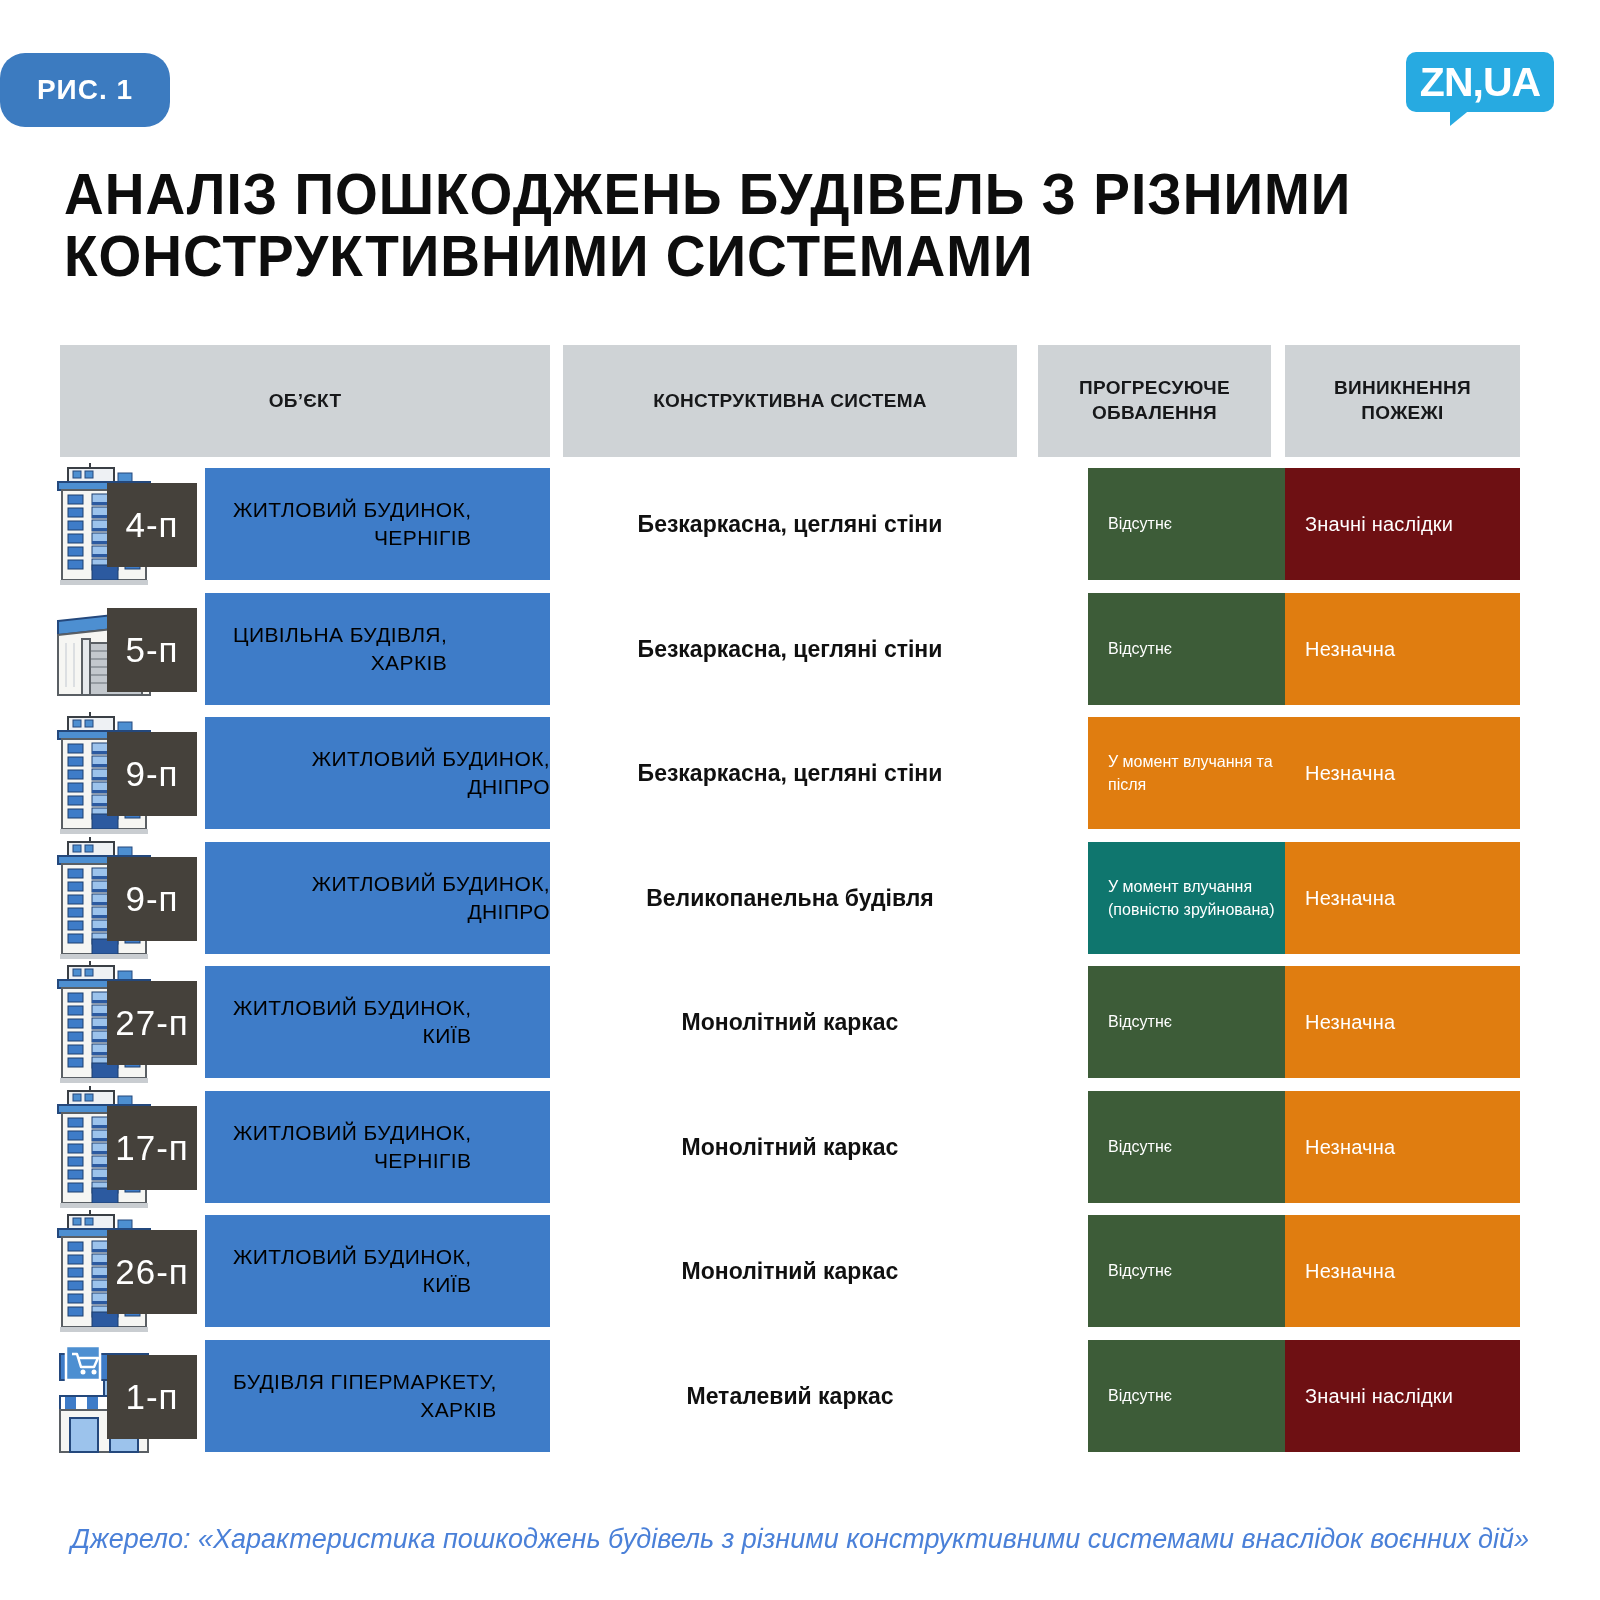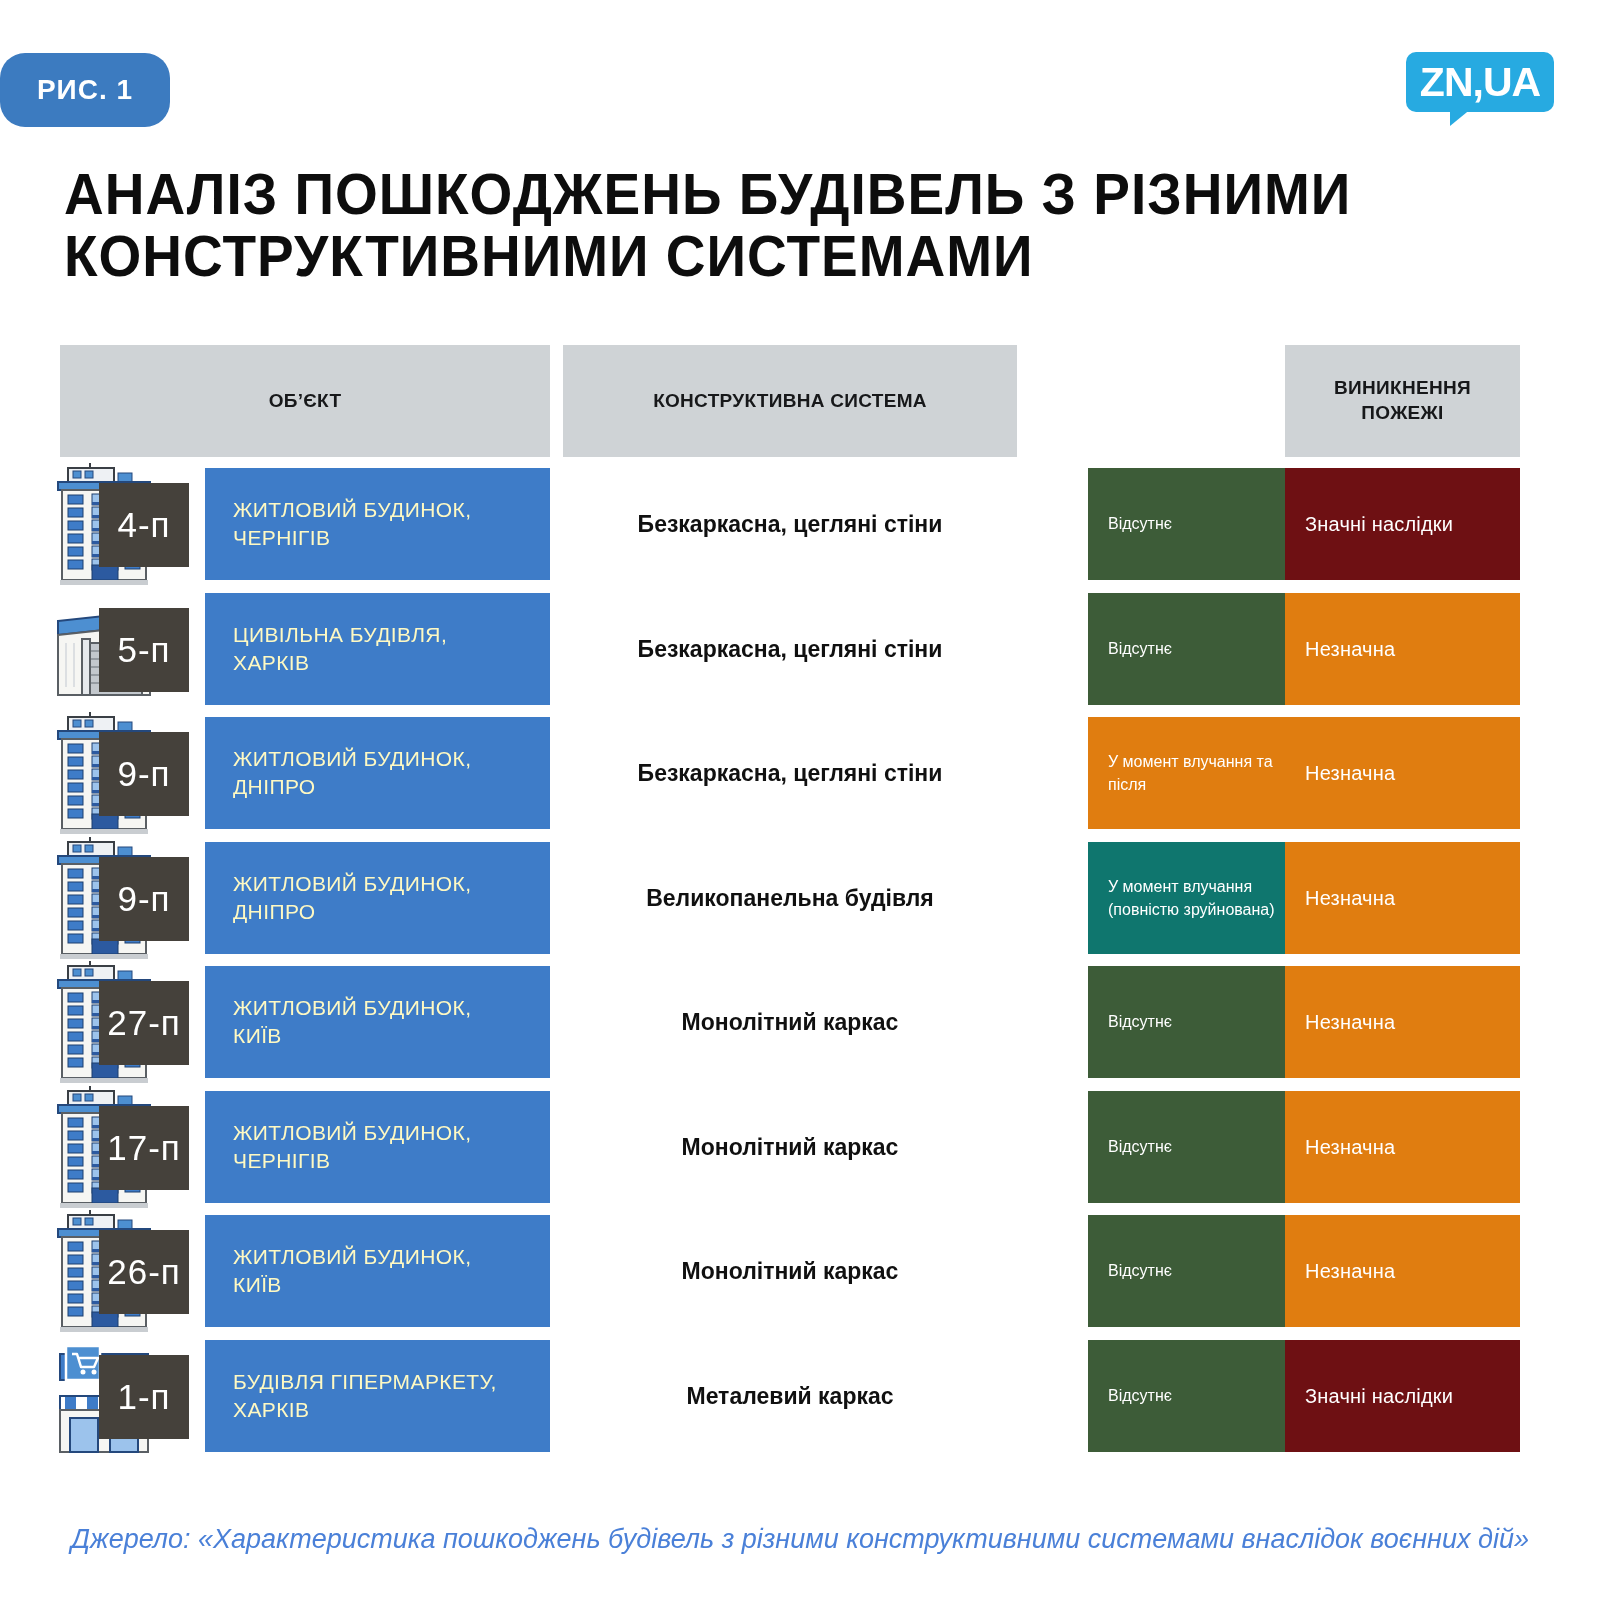"ПРОГРЕСУЮЧЕ" div.th { html: none -> <div>ПРОГРЕСУЮЧЕ ОБВАЛЕННЯ</div> }
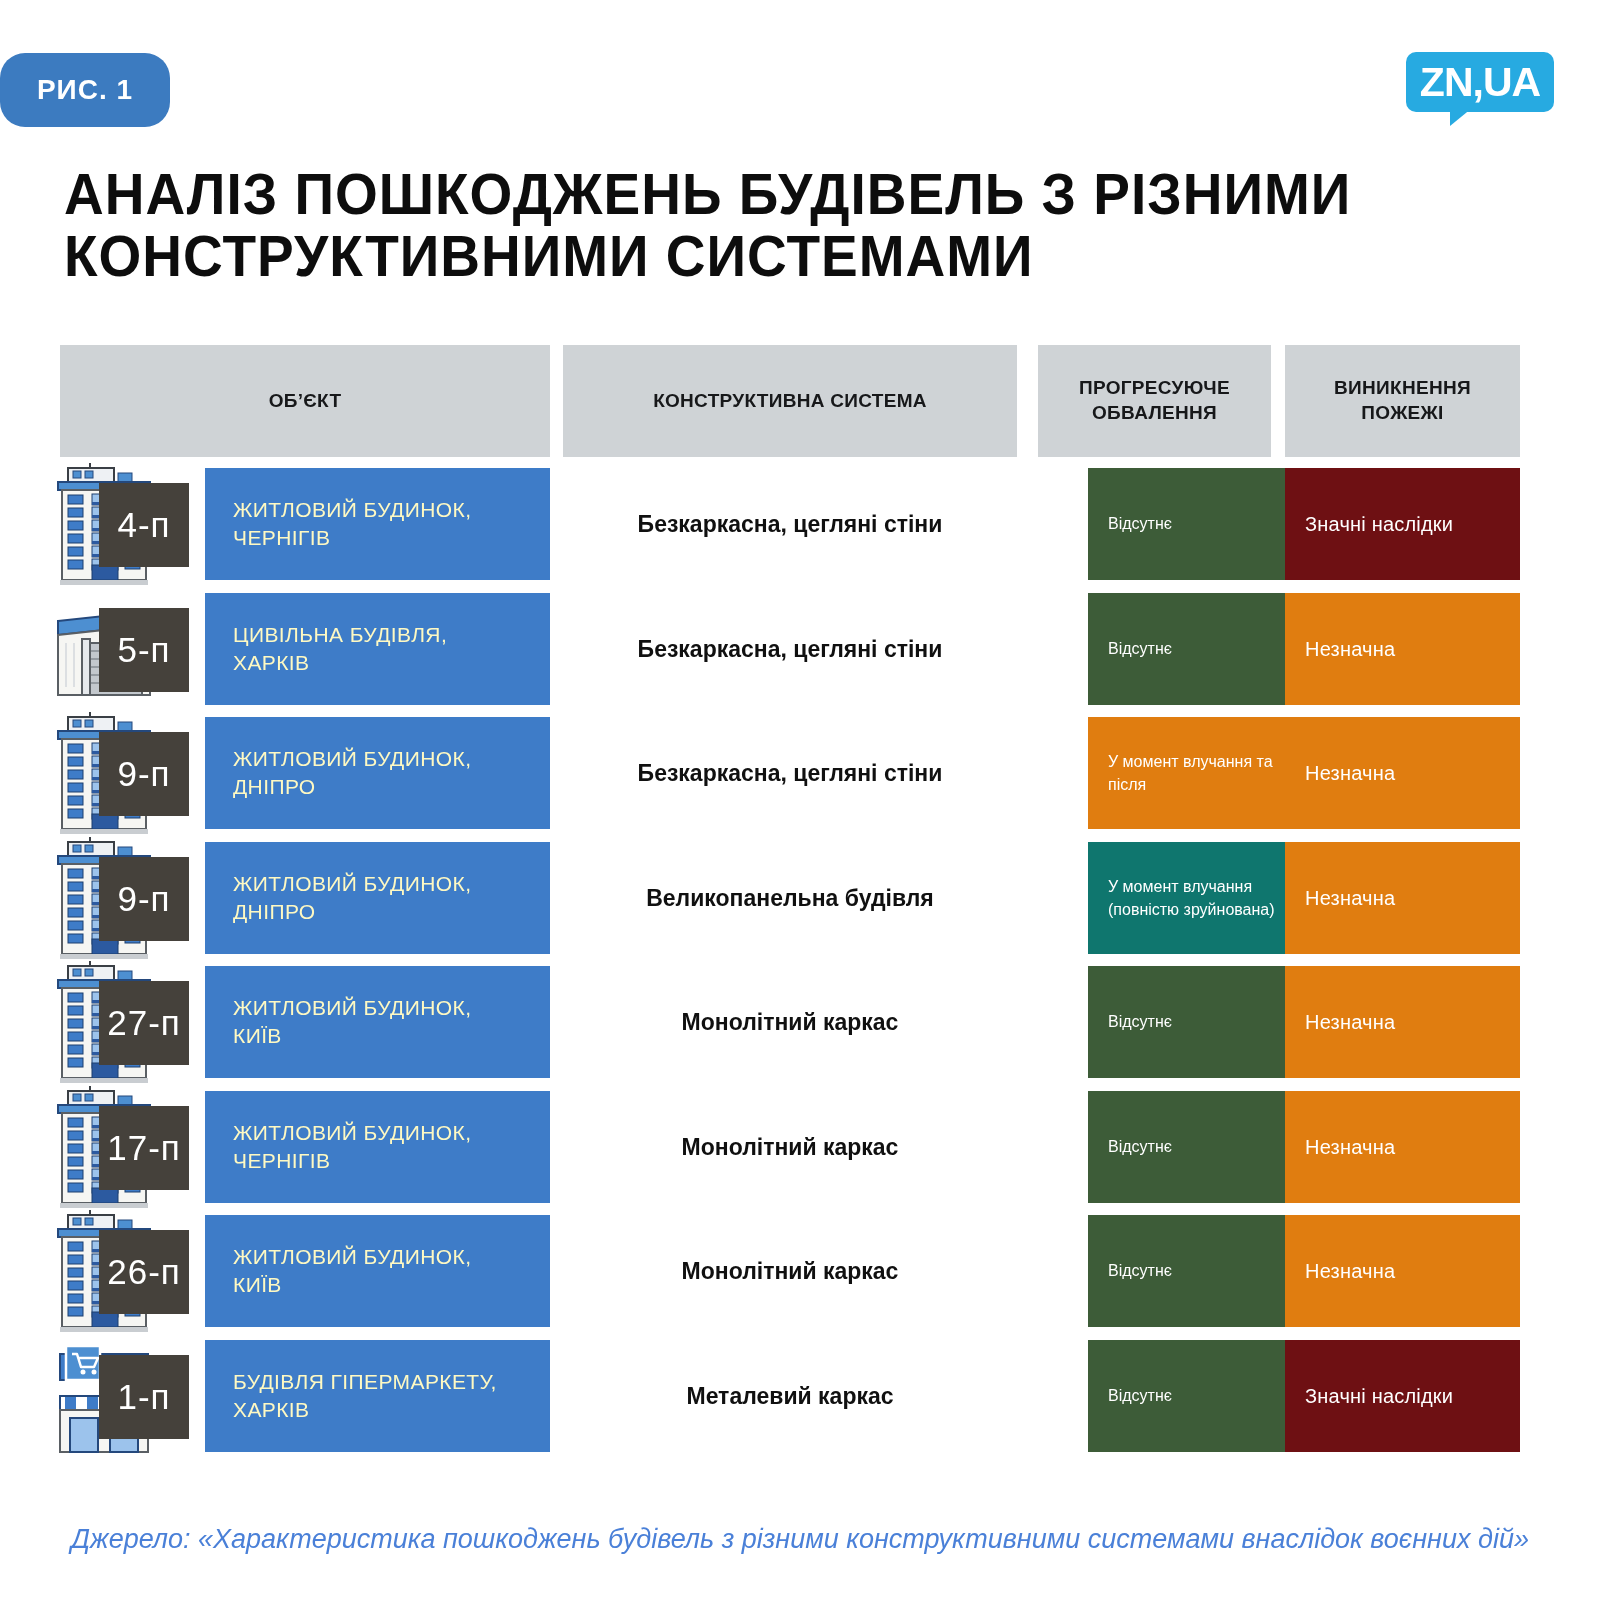"4-п" .storeys { left: 99px -> 107px }
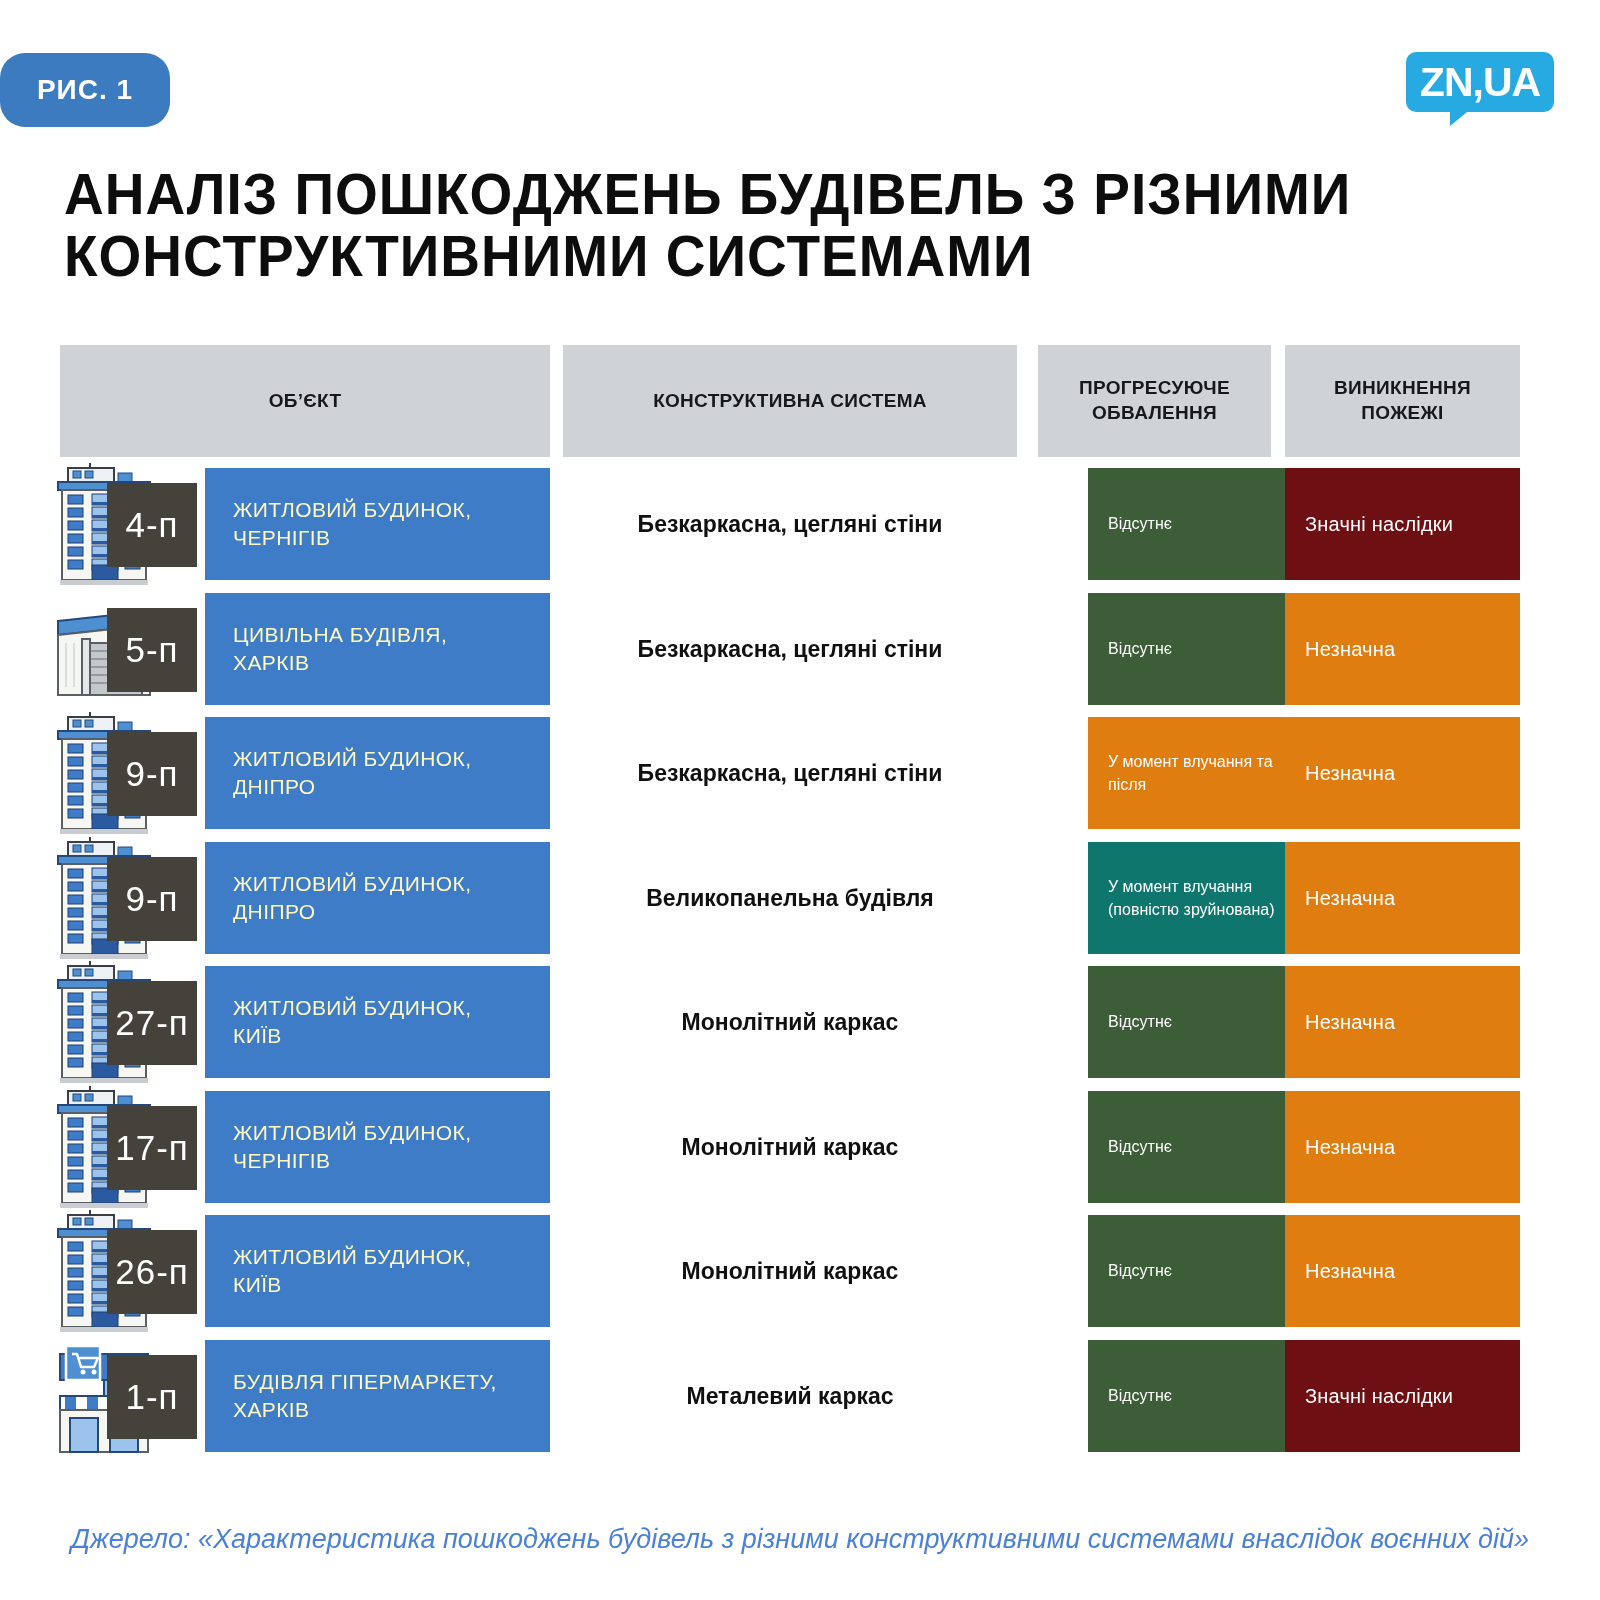"ЖИТЛОВИЙ БУДИНОК," .objbox { color: #fef9c3 -> #000000; text-align: none -> right }
